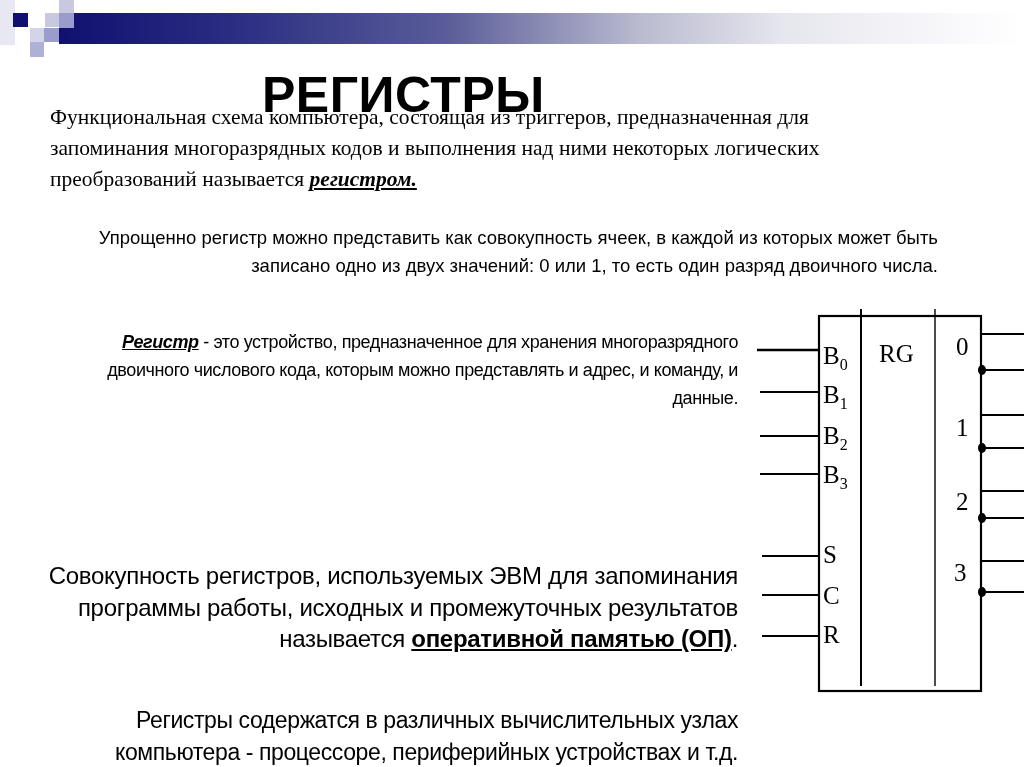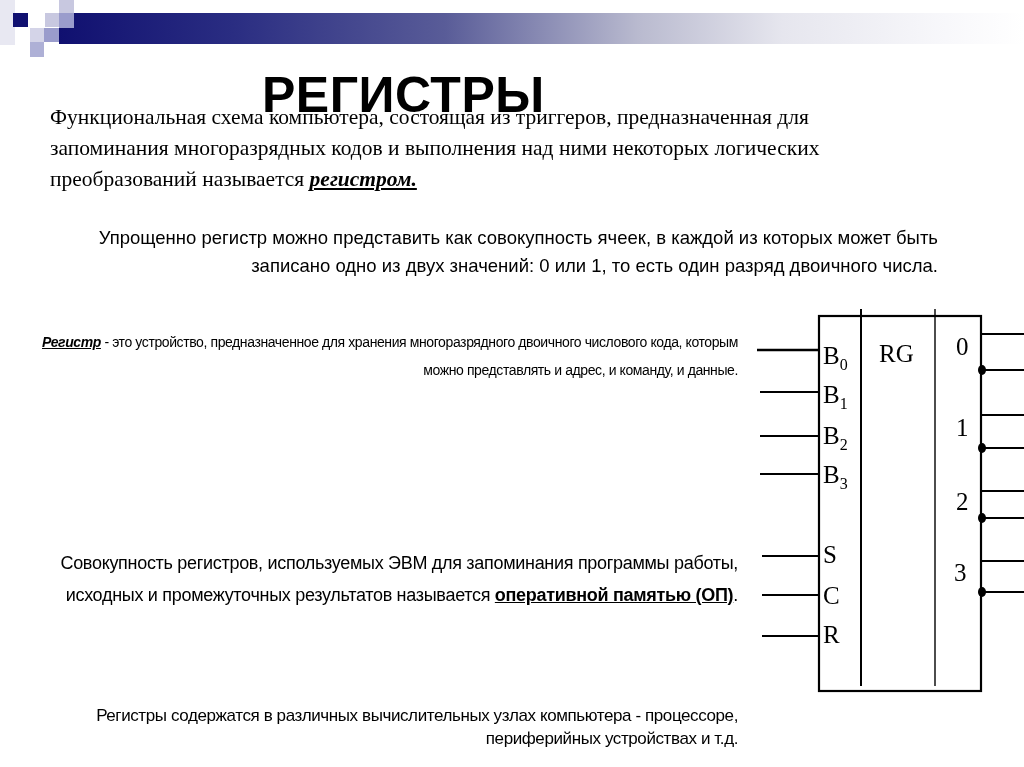"Регистр - это устройство," .p2 { font-size: 14px -> 18px }
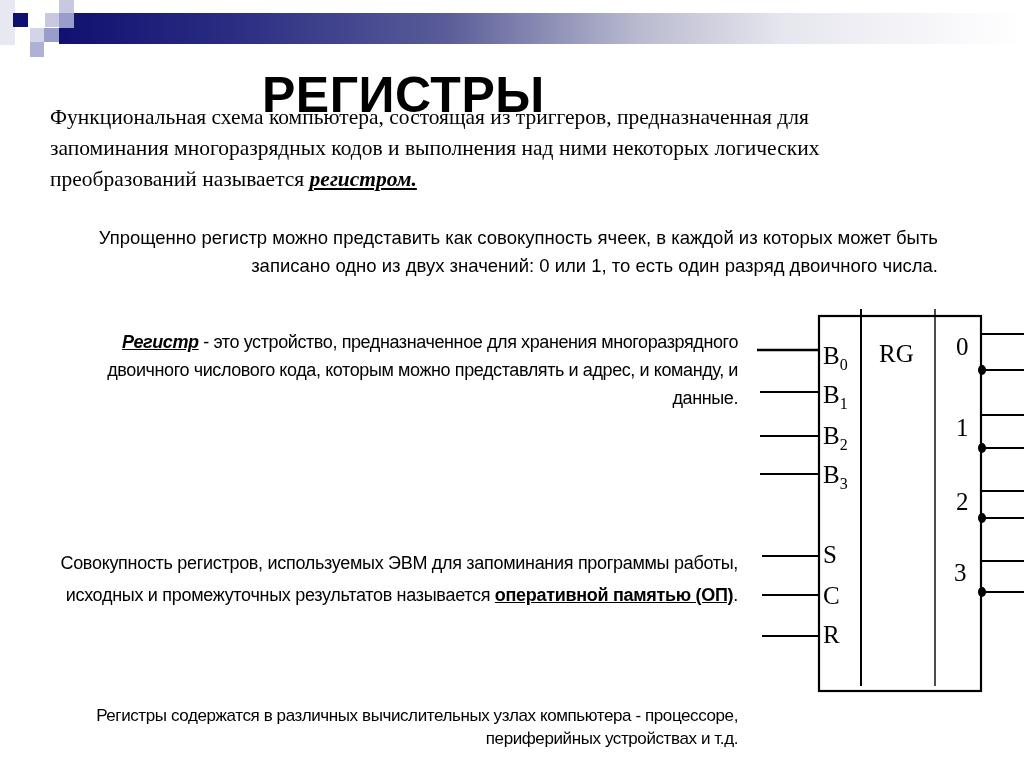"Совокупность регистров, используемых ЭВМ" .p4 { font-size: 18px -> 24px; top: 548px -> 560px }
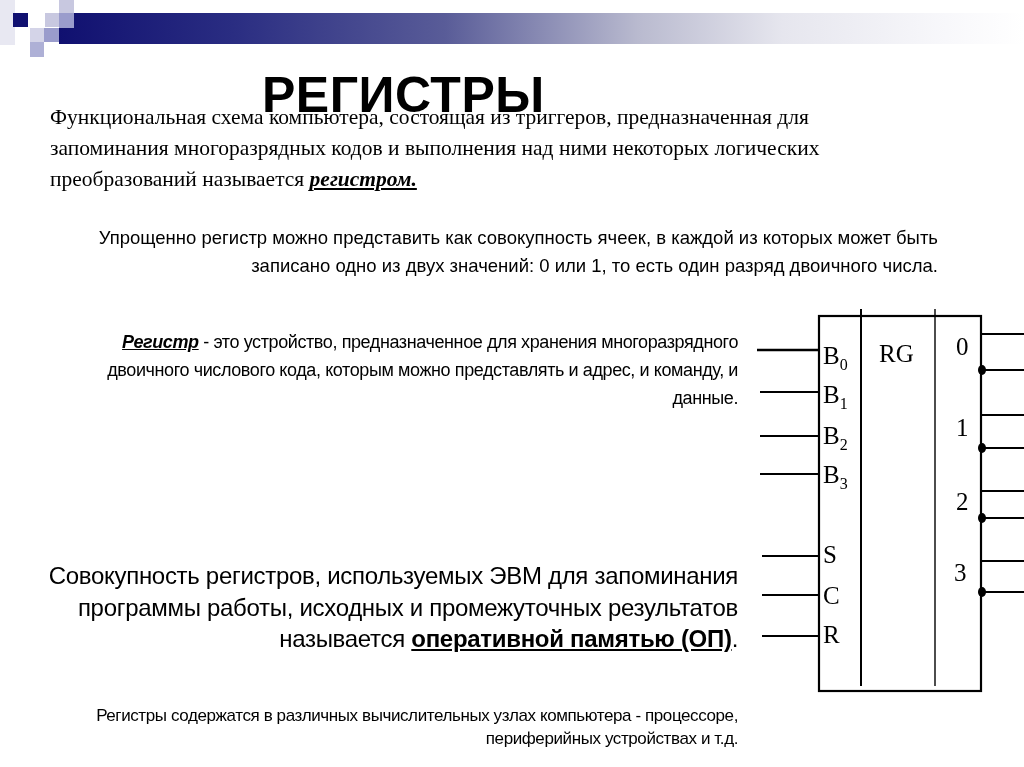"Регистры содержатся в различных" .p5 { font-size: 17px -> 23px; line-height: 23px -> 32px }
